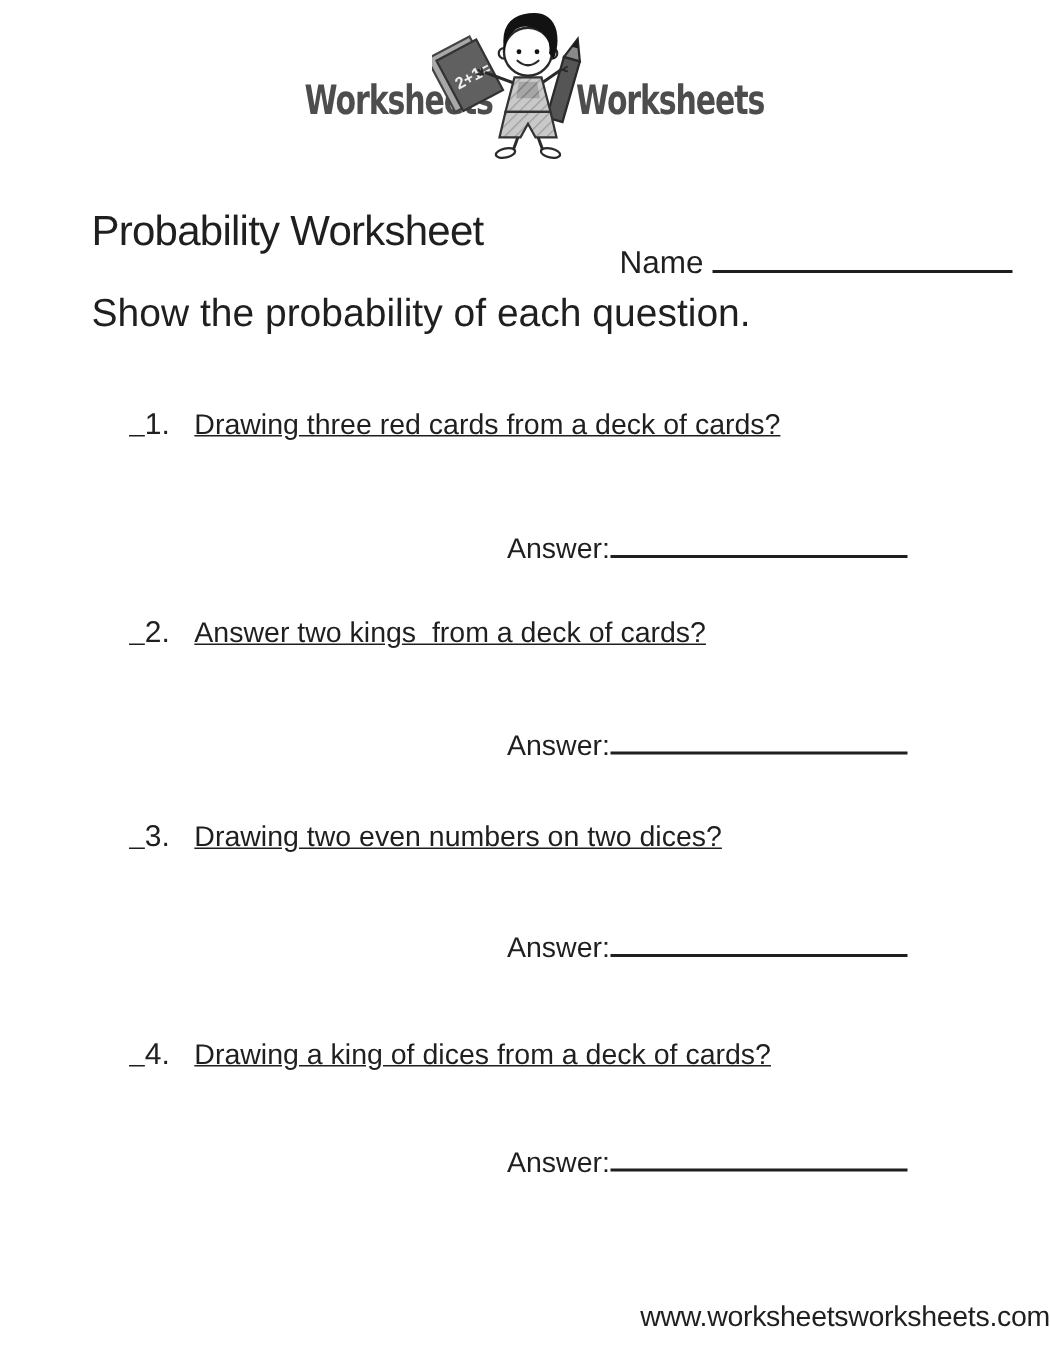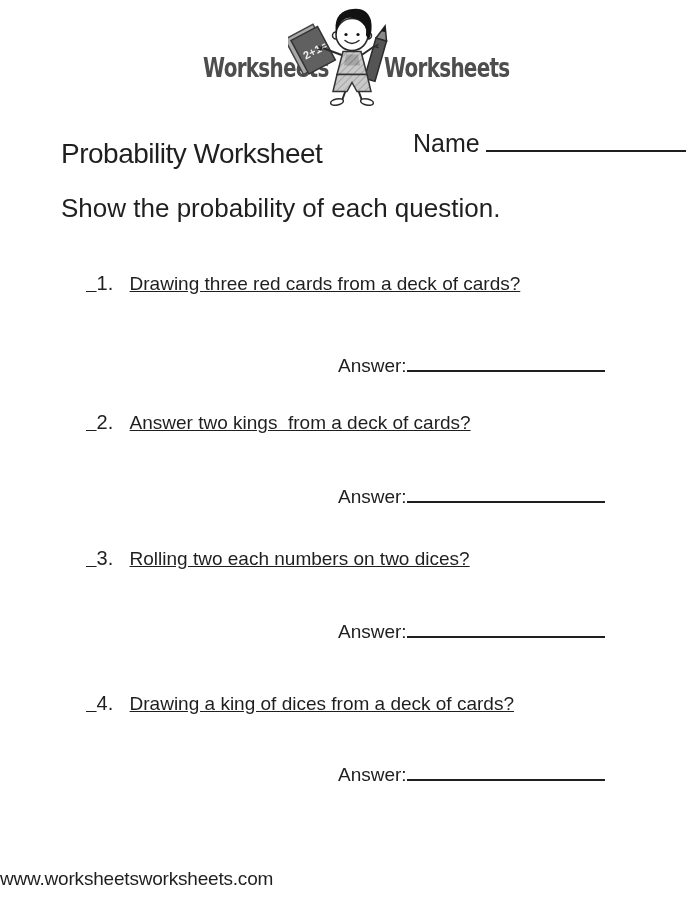"Name" .name-row { font-size: 25px -> 21px; top: 129px -> 159px }
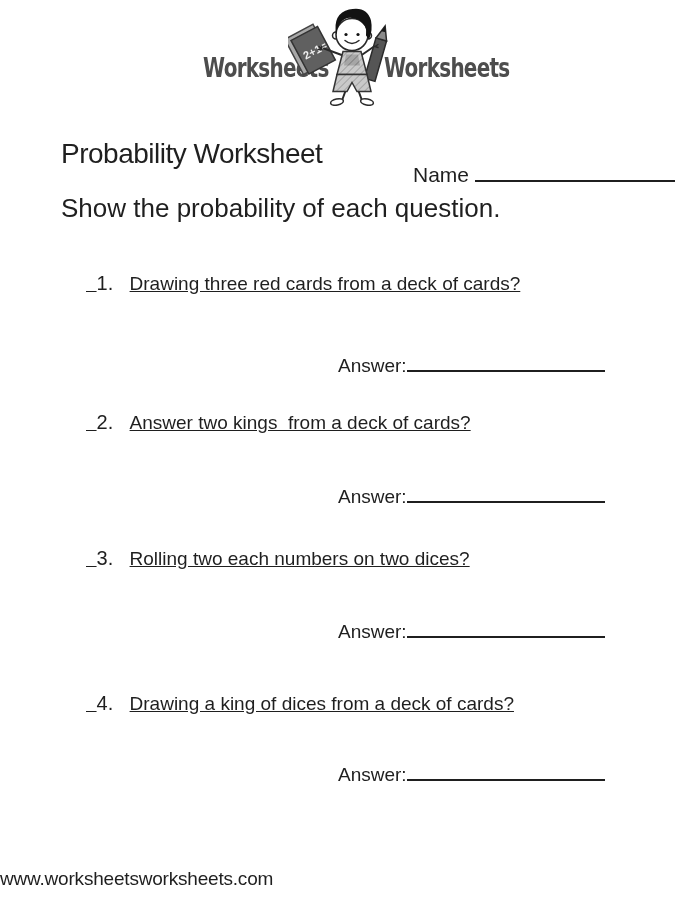"Rolling two each numbers on" span.q-text { text: Rolling two each -> Drawing two even }
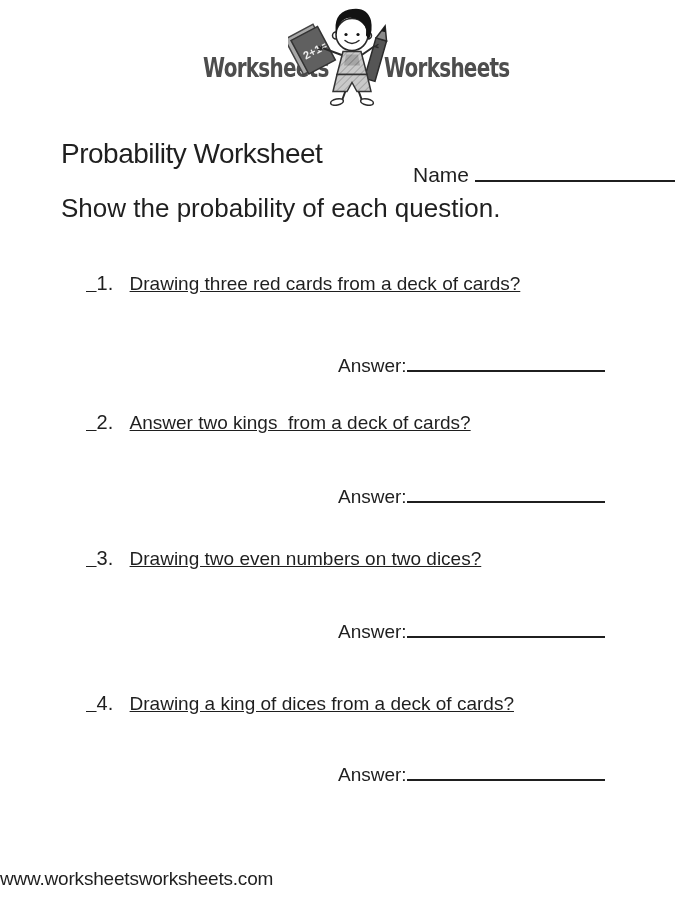"www.worksheetsworksheets.com" .footer { text-align: left -> right }
